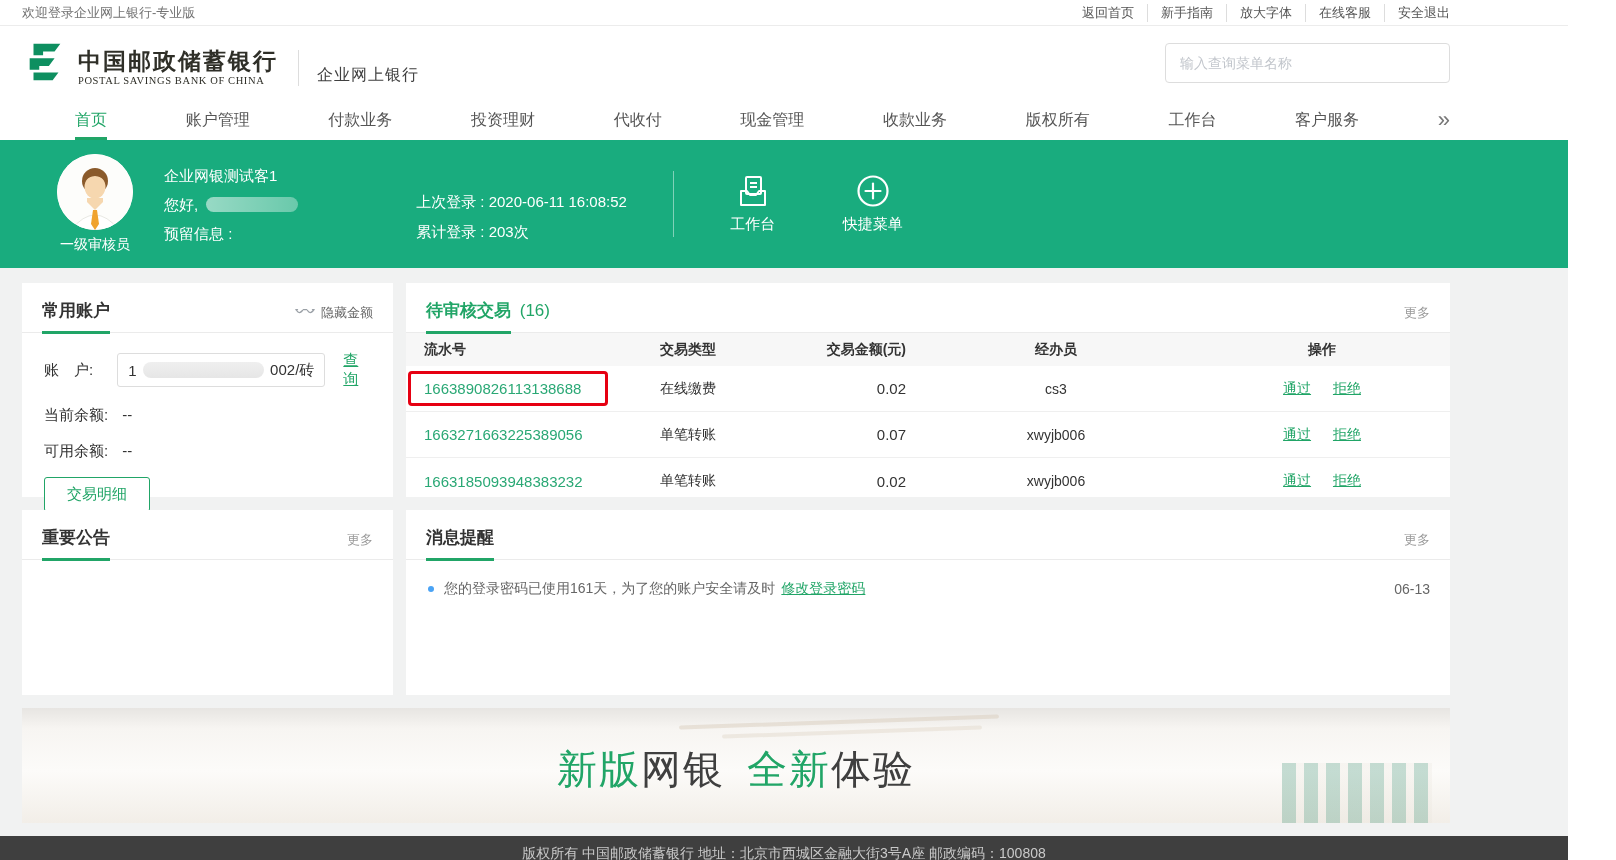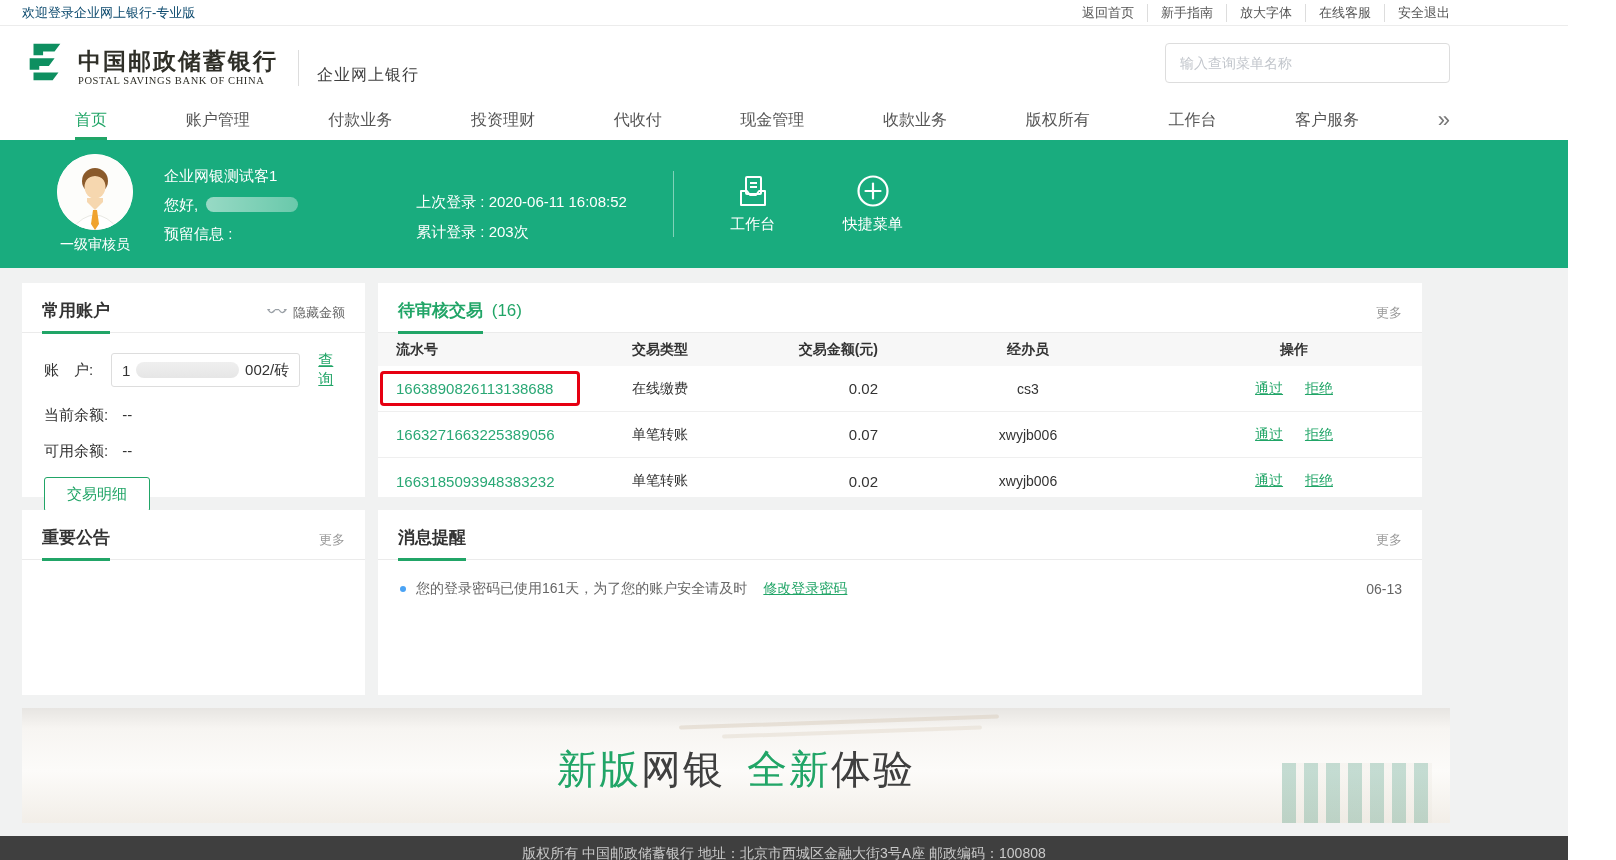"欢迎登录企业网上银行-专业版" .topbar .welcome { color: #0c4a6e -> #737373 }
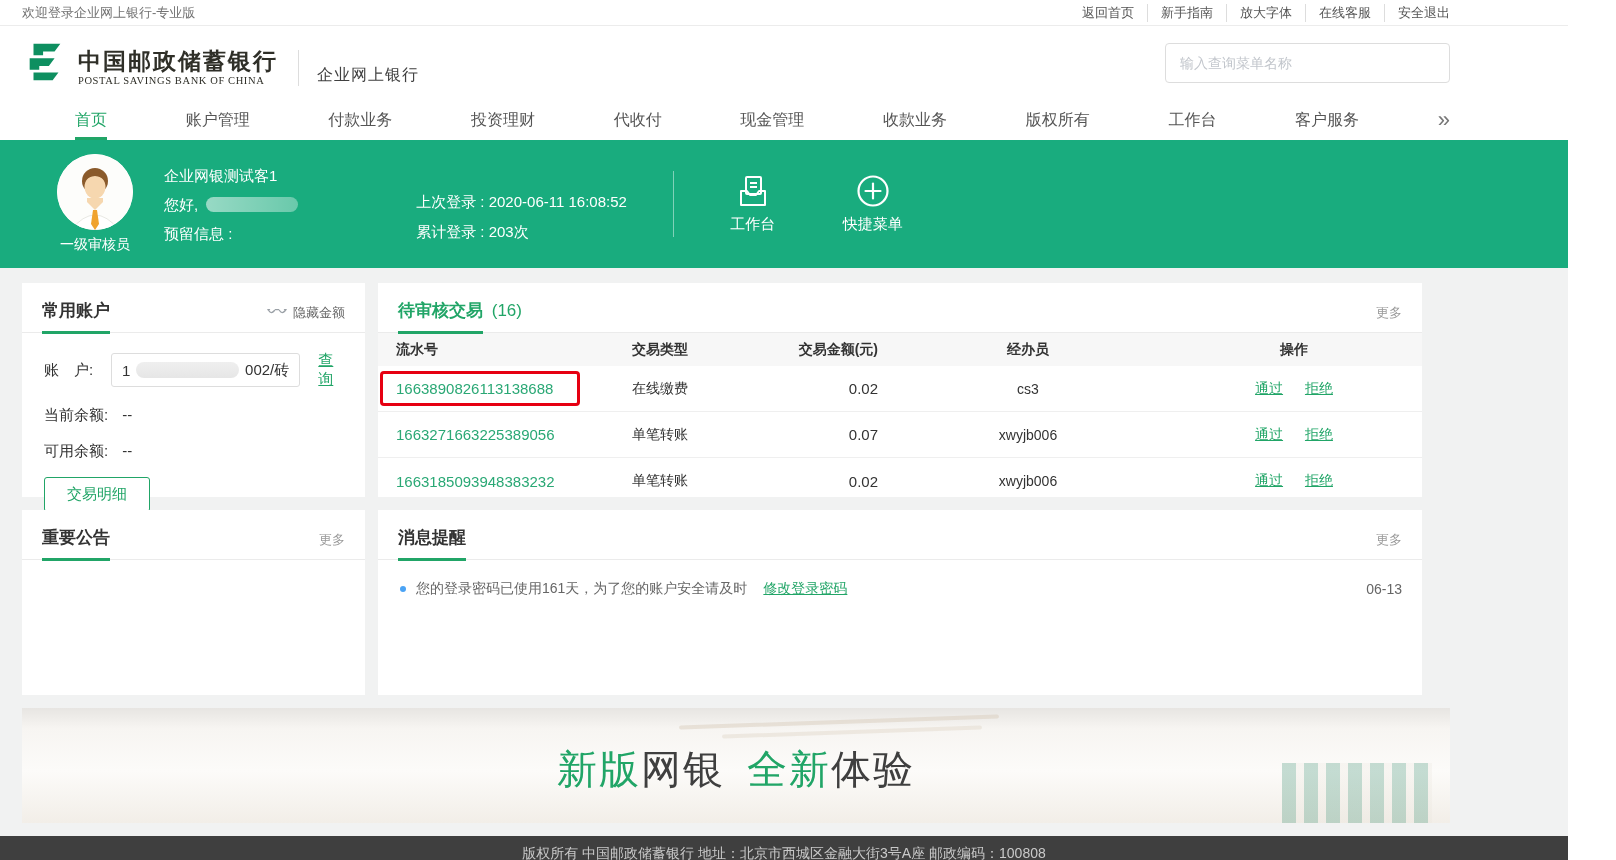"常用账户" .card-left { width: 343px -> 371px }
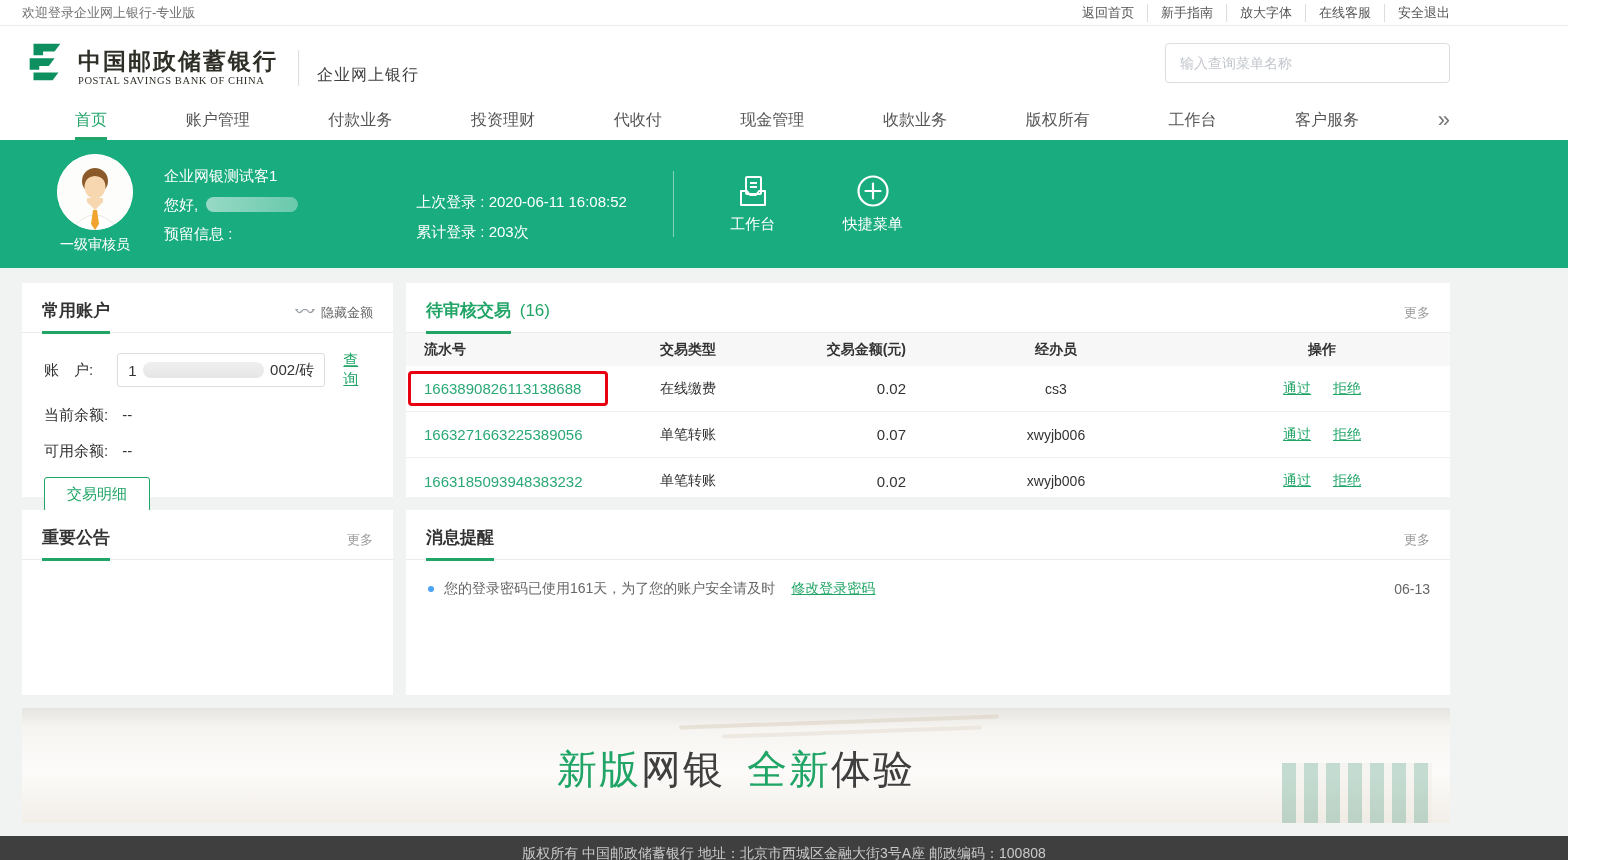"修改登录密码" .msg-link { margin-left: 16px -> 6px }
